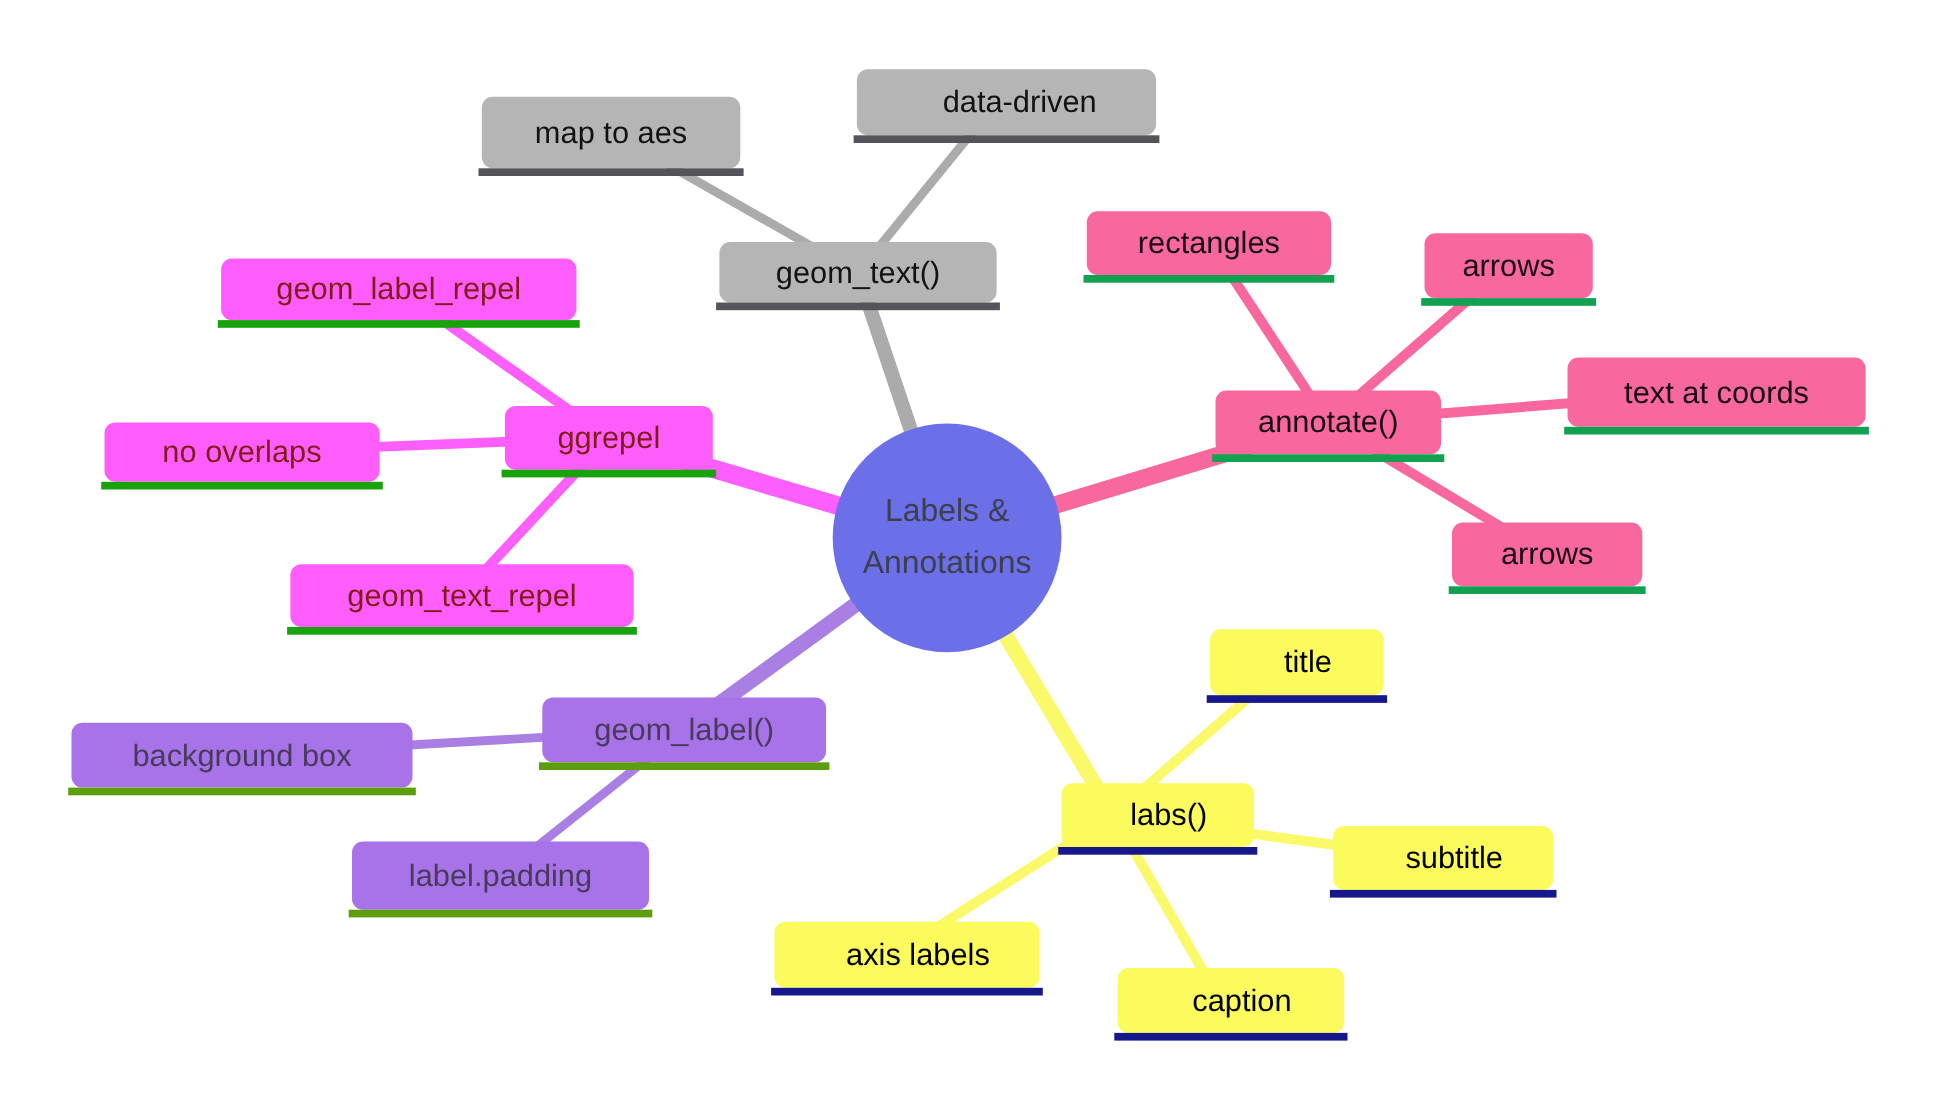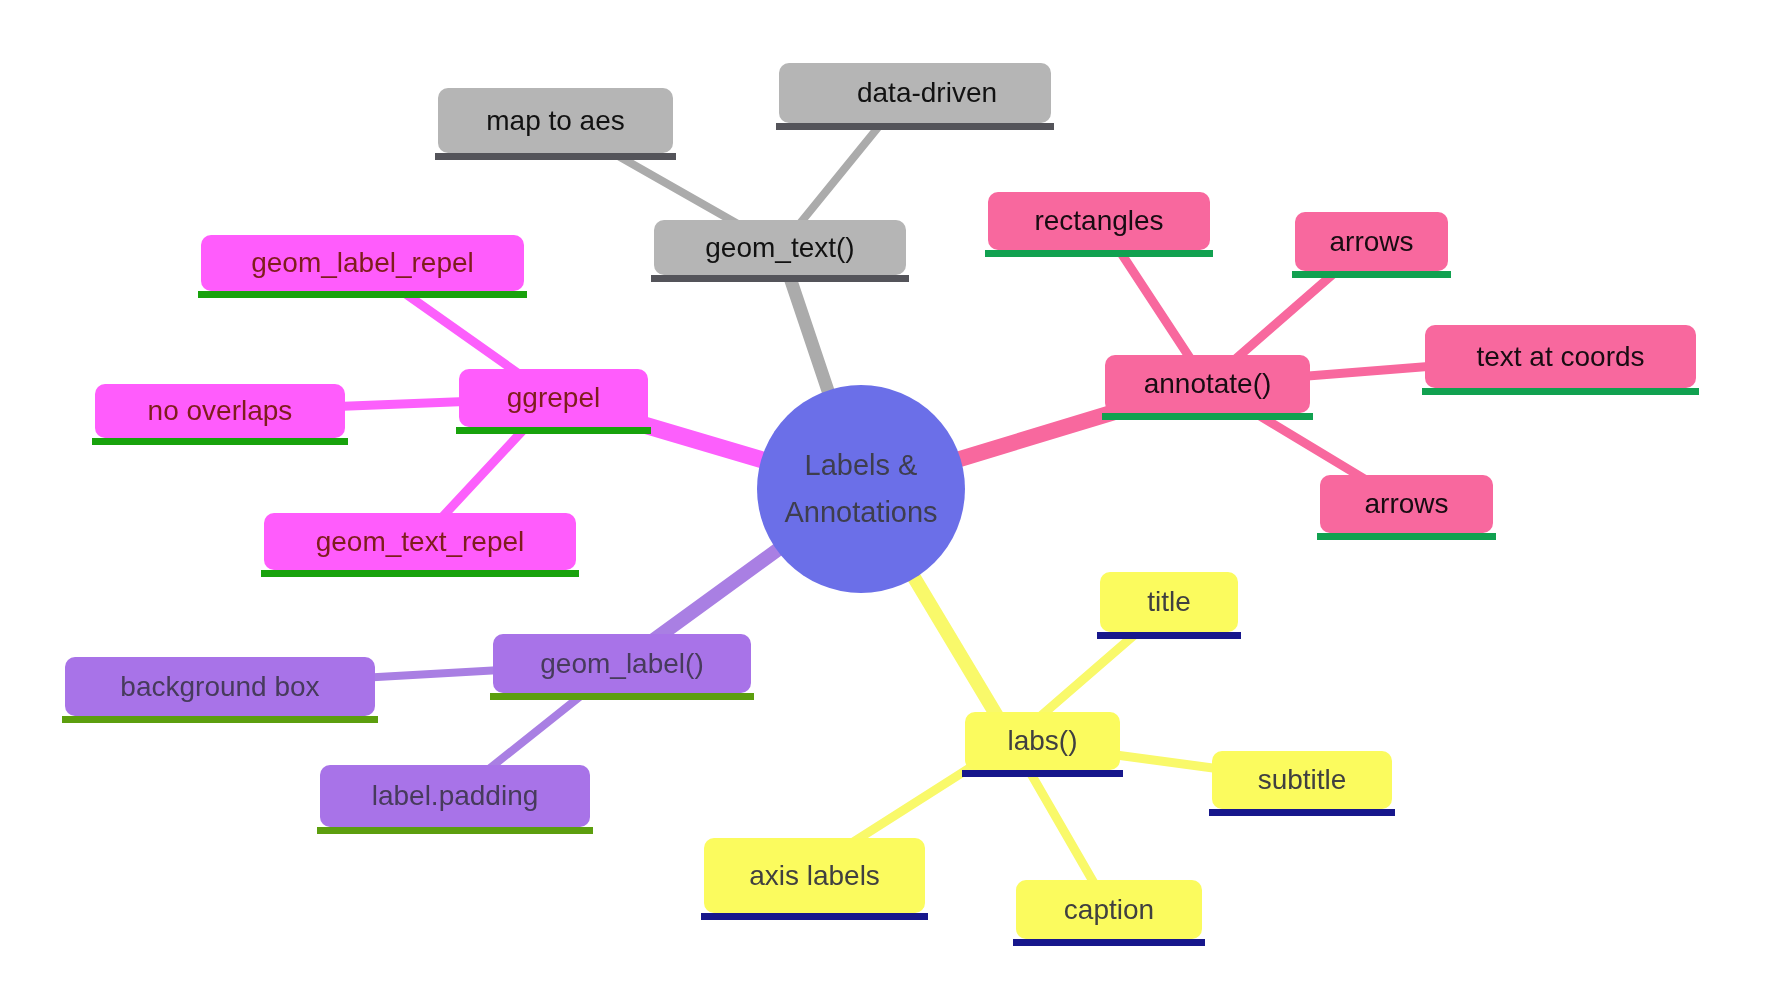"title" .yellow { color: #404040 -> #000000; padding-left: none -> 20px }
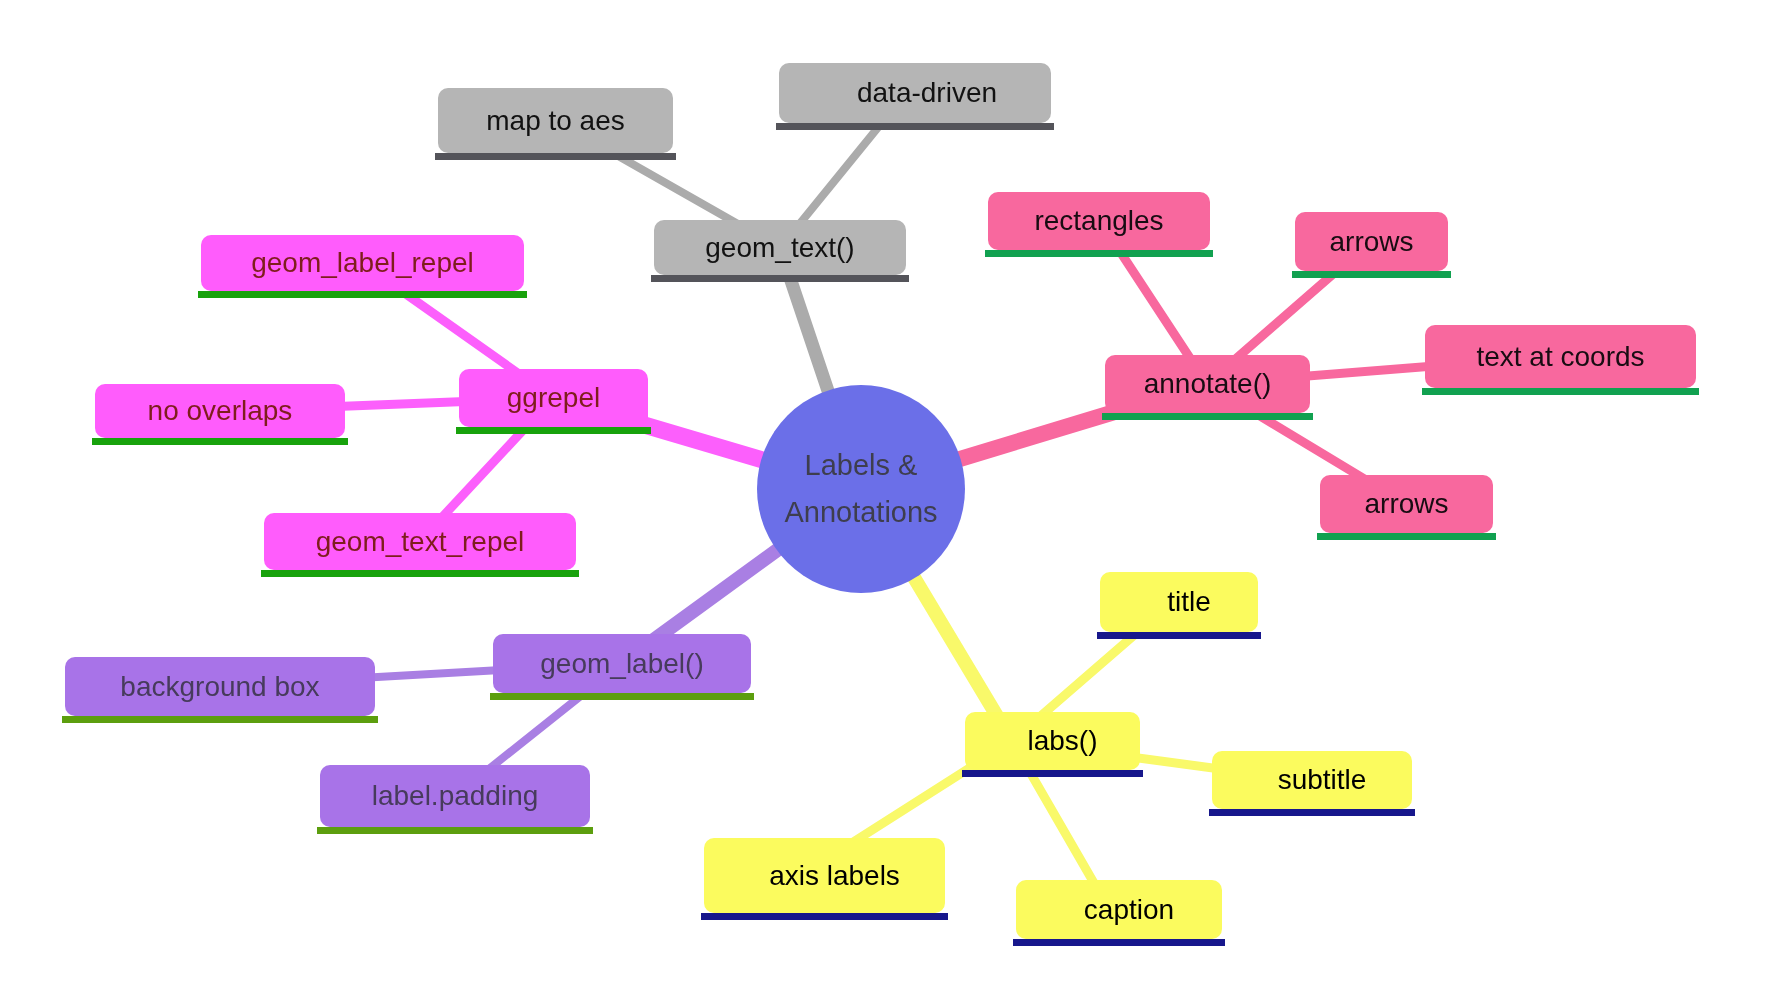"axis labels" div.node { height: 75px -> 60px }
